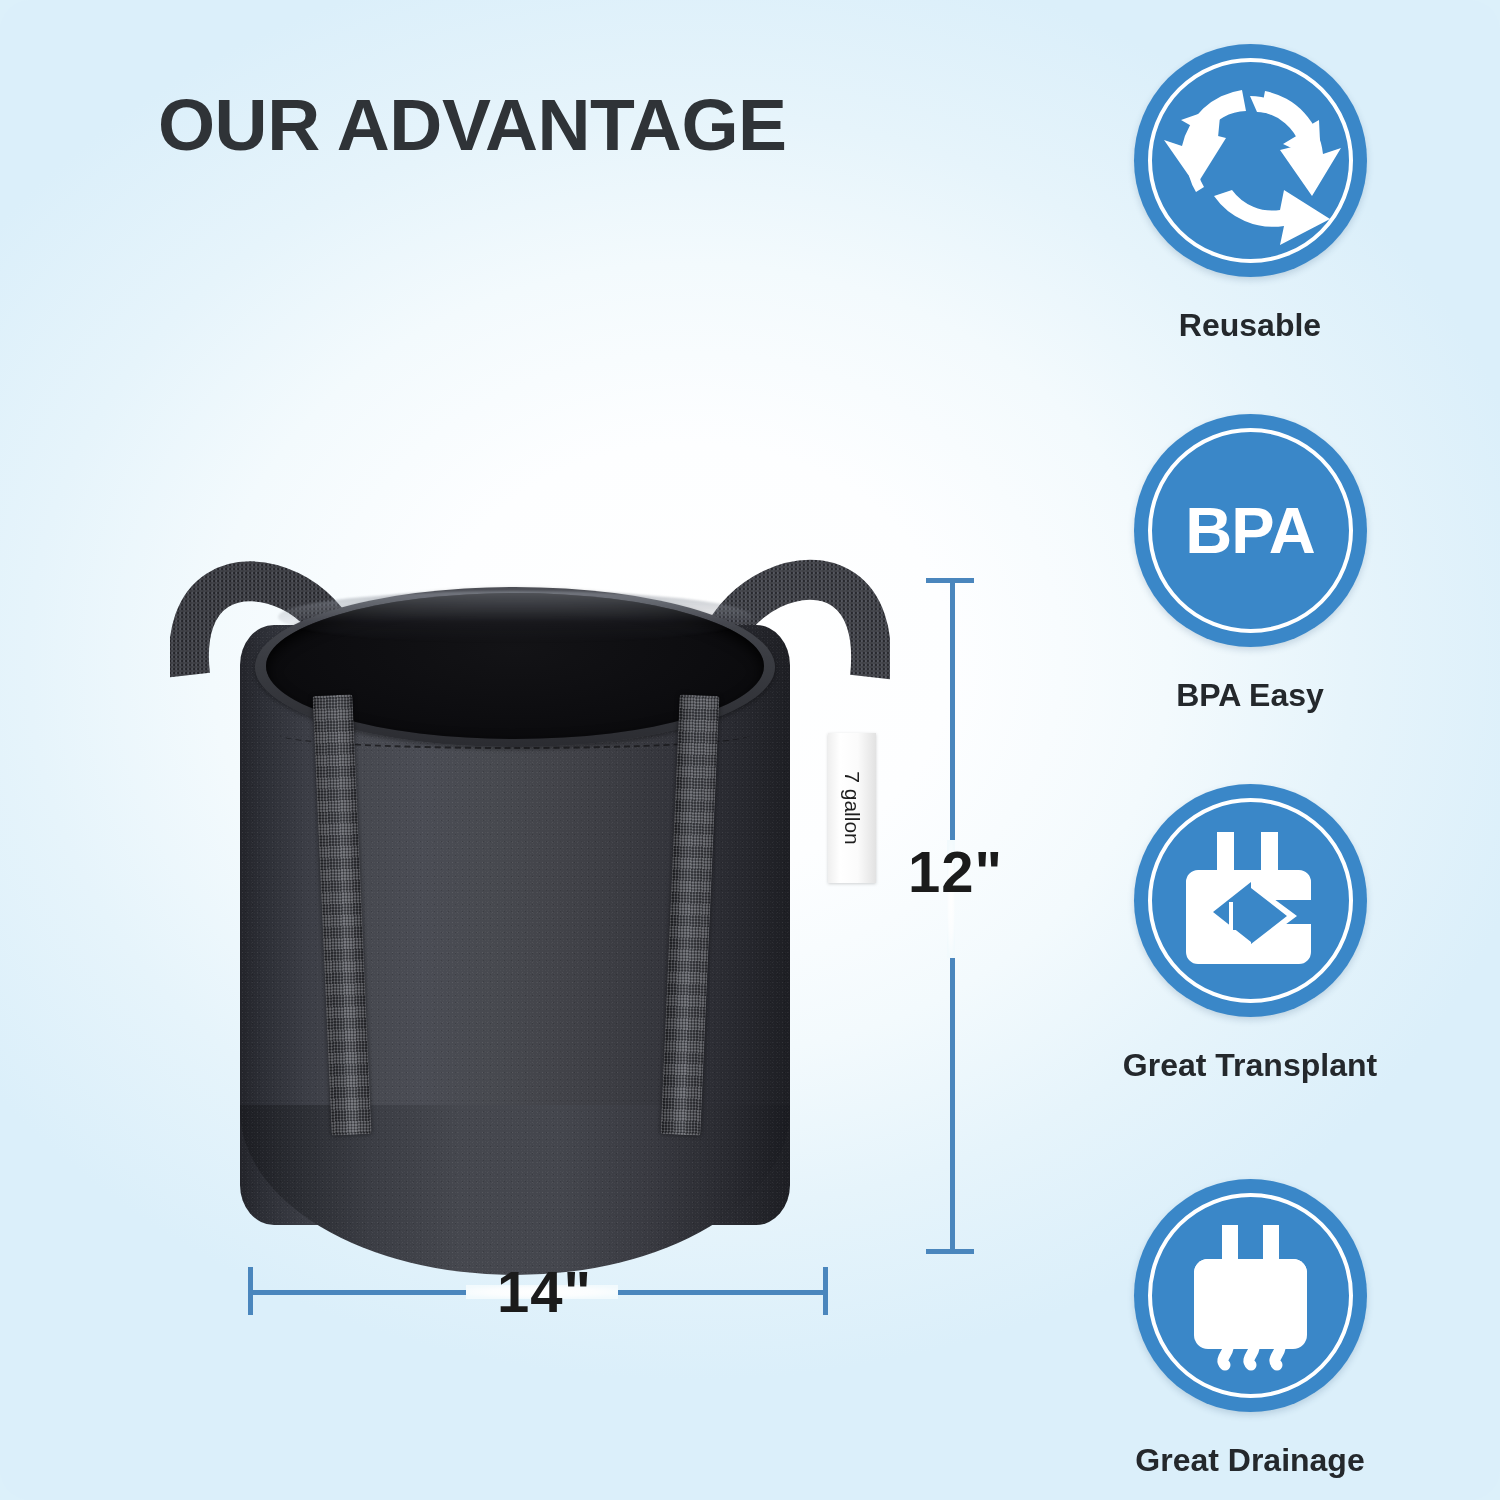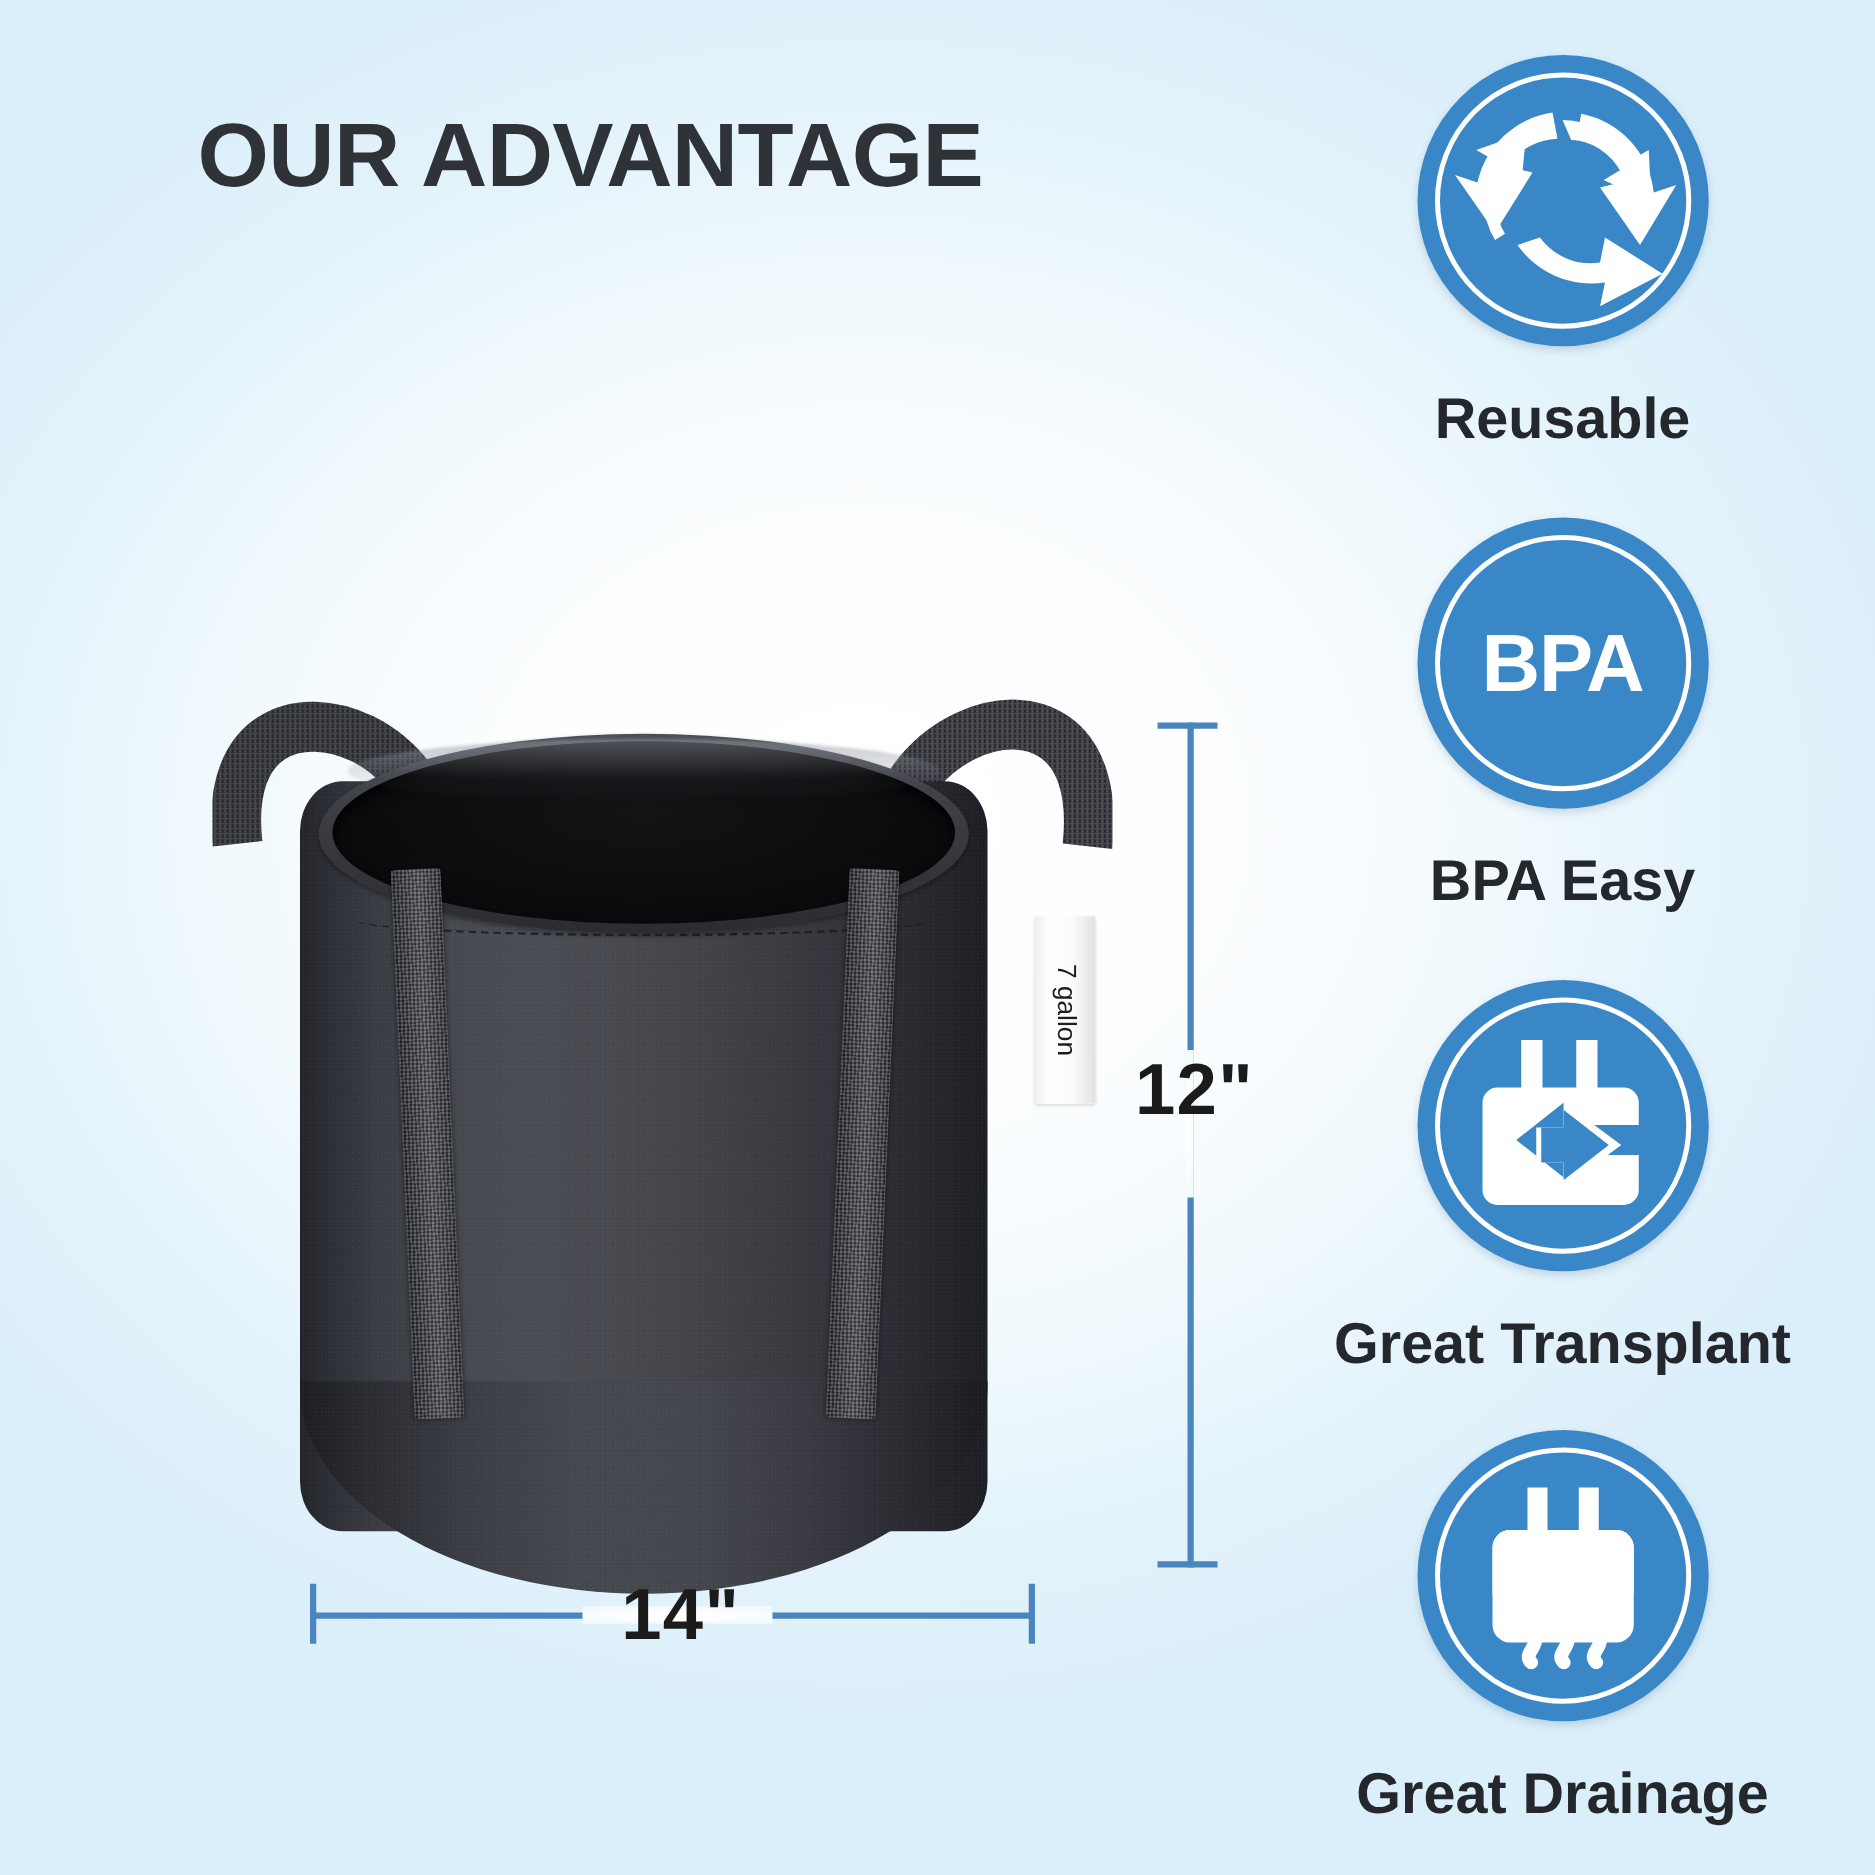"Reusable" .f-label { font-size: 46px -> 32px }
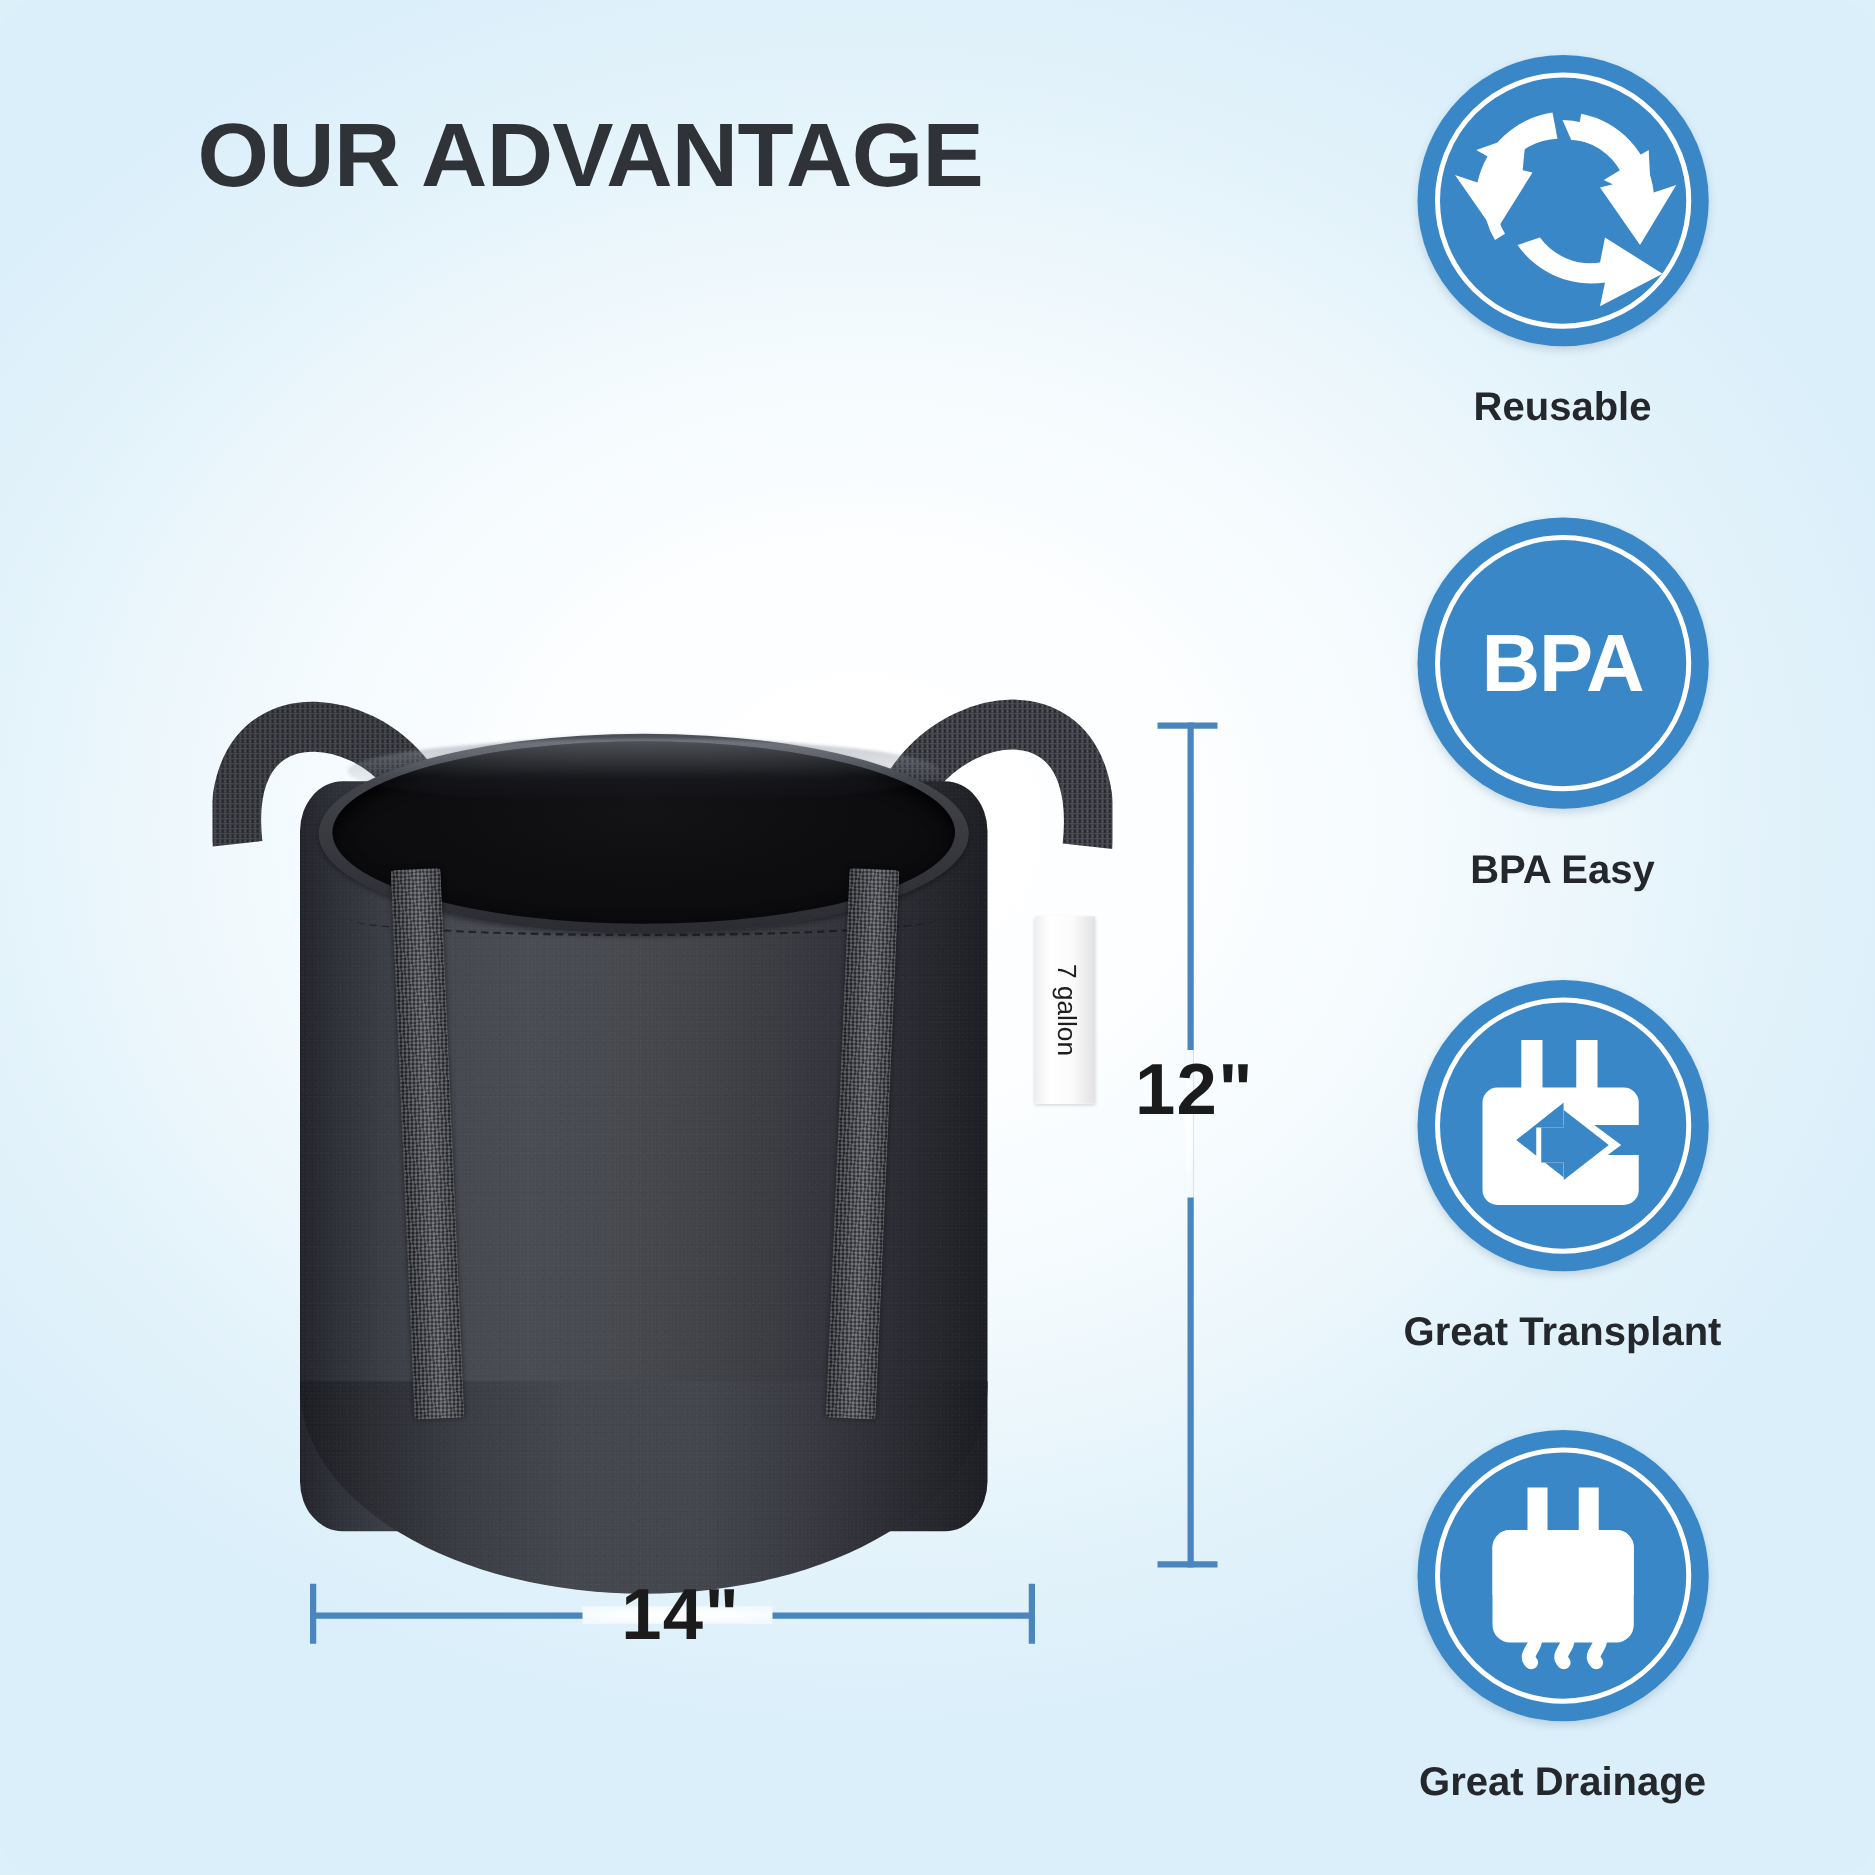"Great Drainage" .f3 { top: 1100px -> 1135px }
